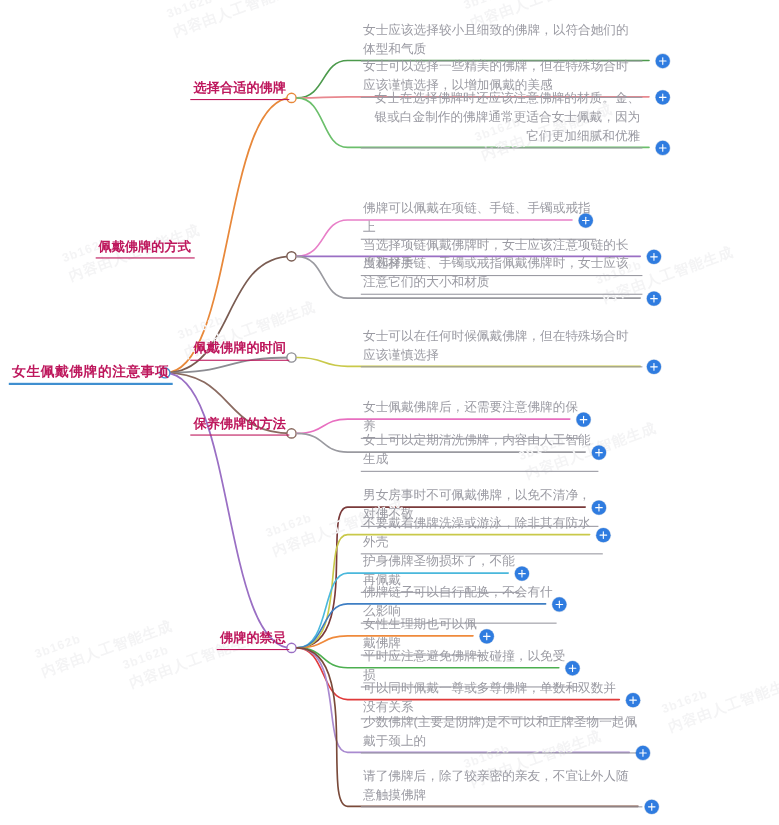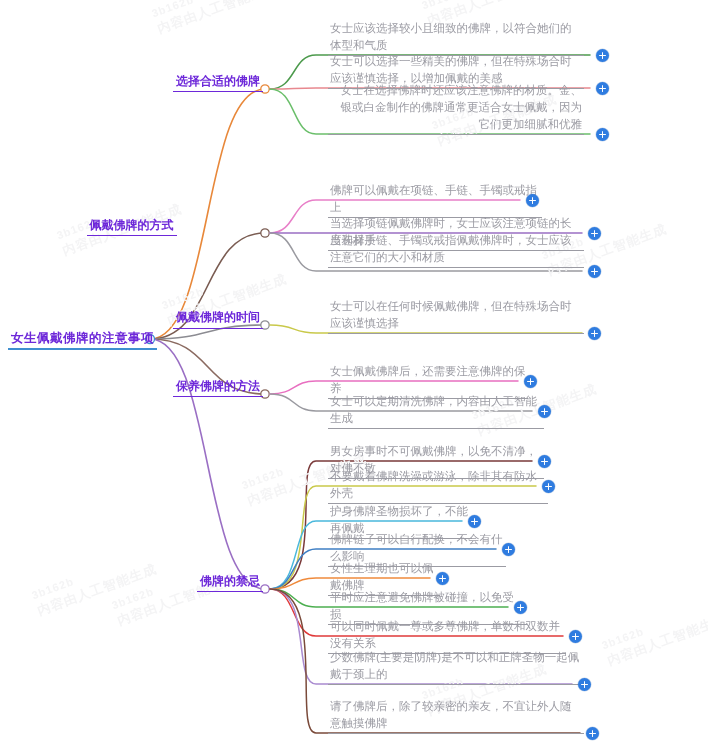"选择合适的佛牌" .label { color: #6d28d9 -> #be185d }
